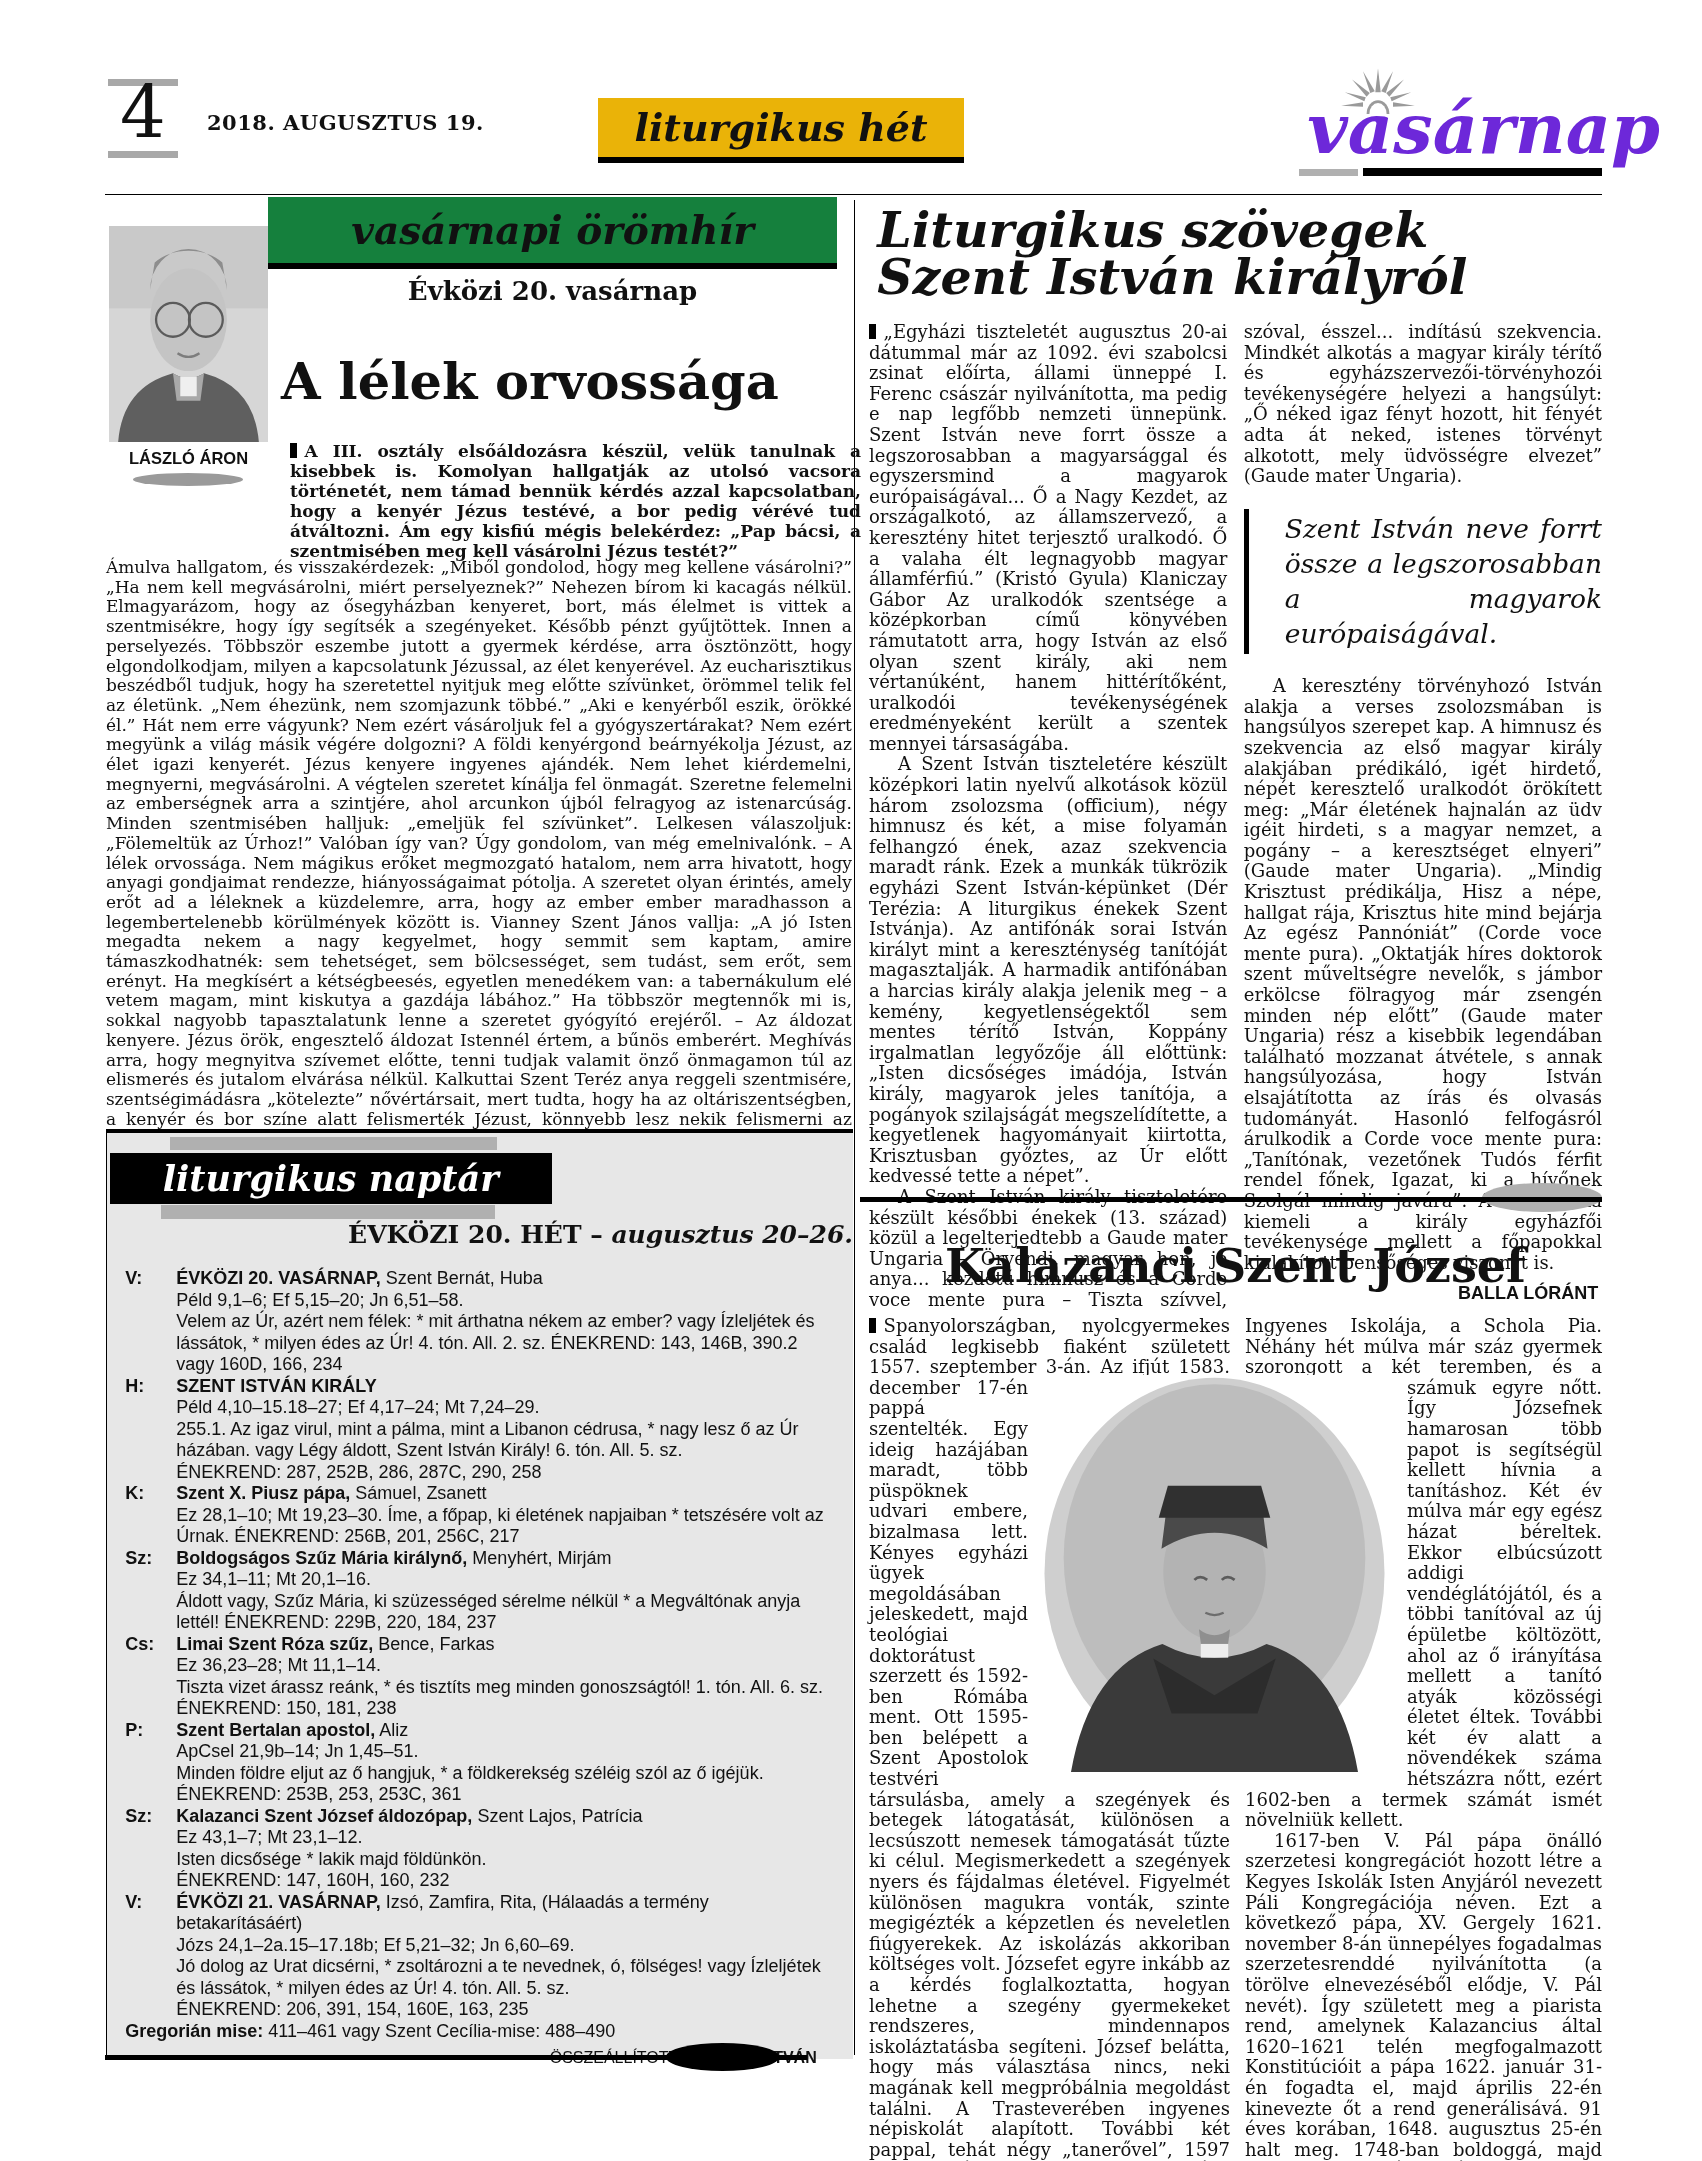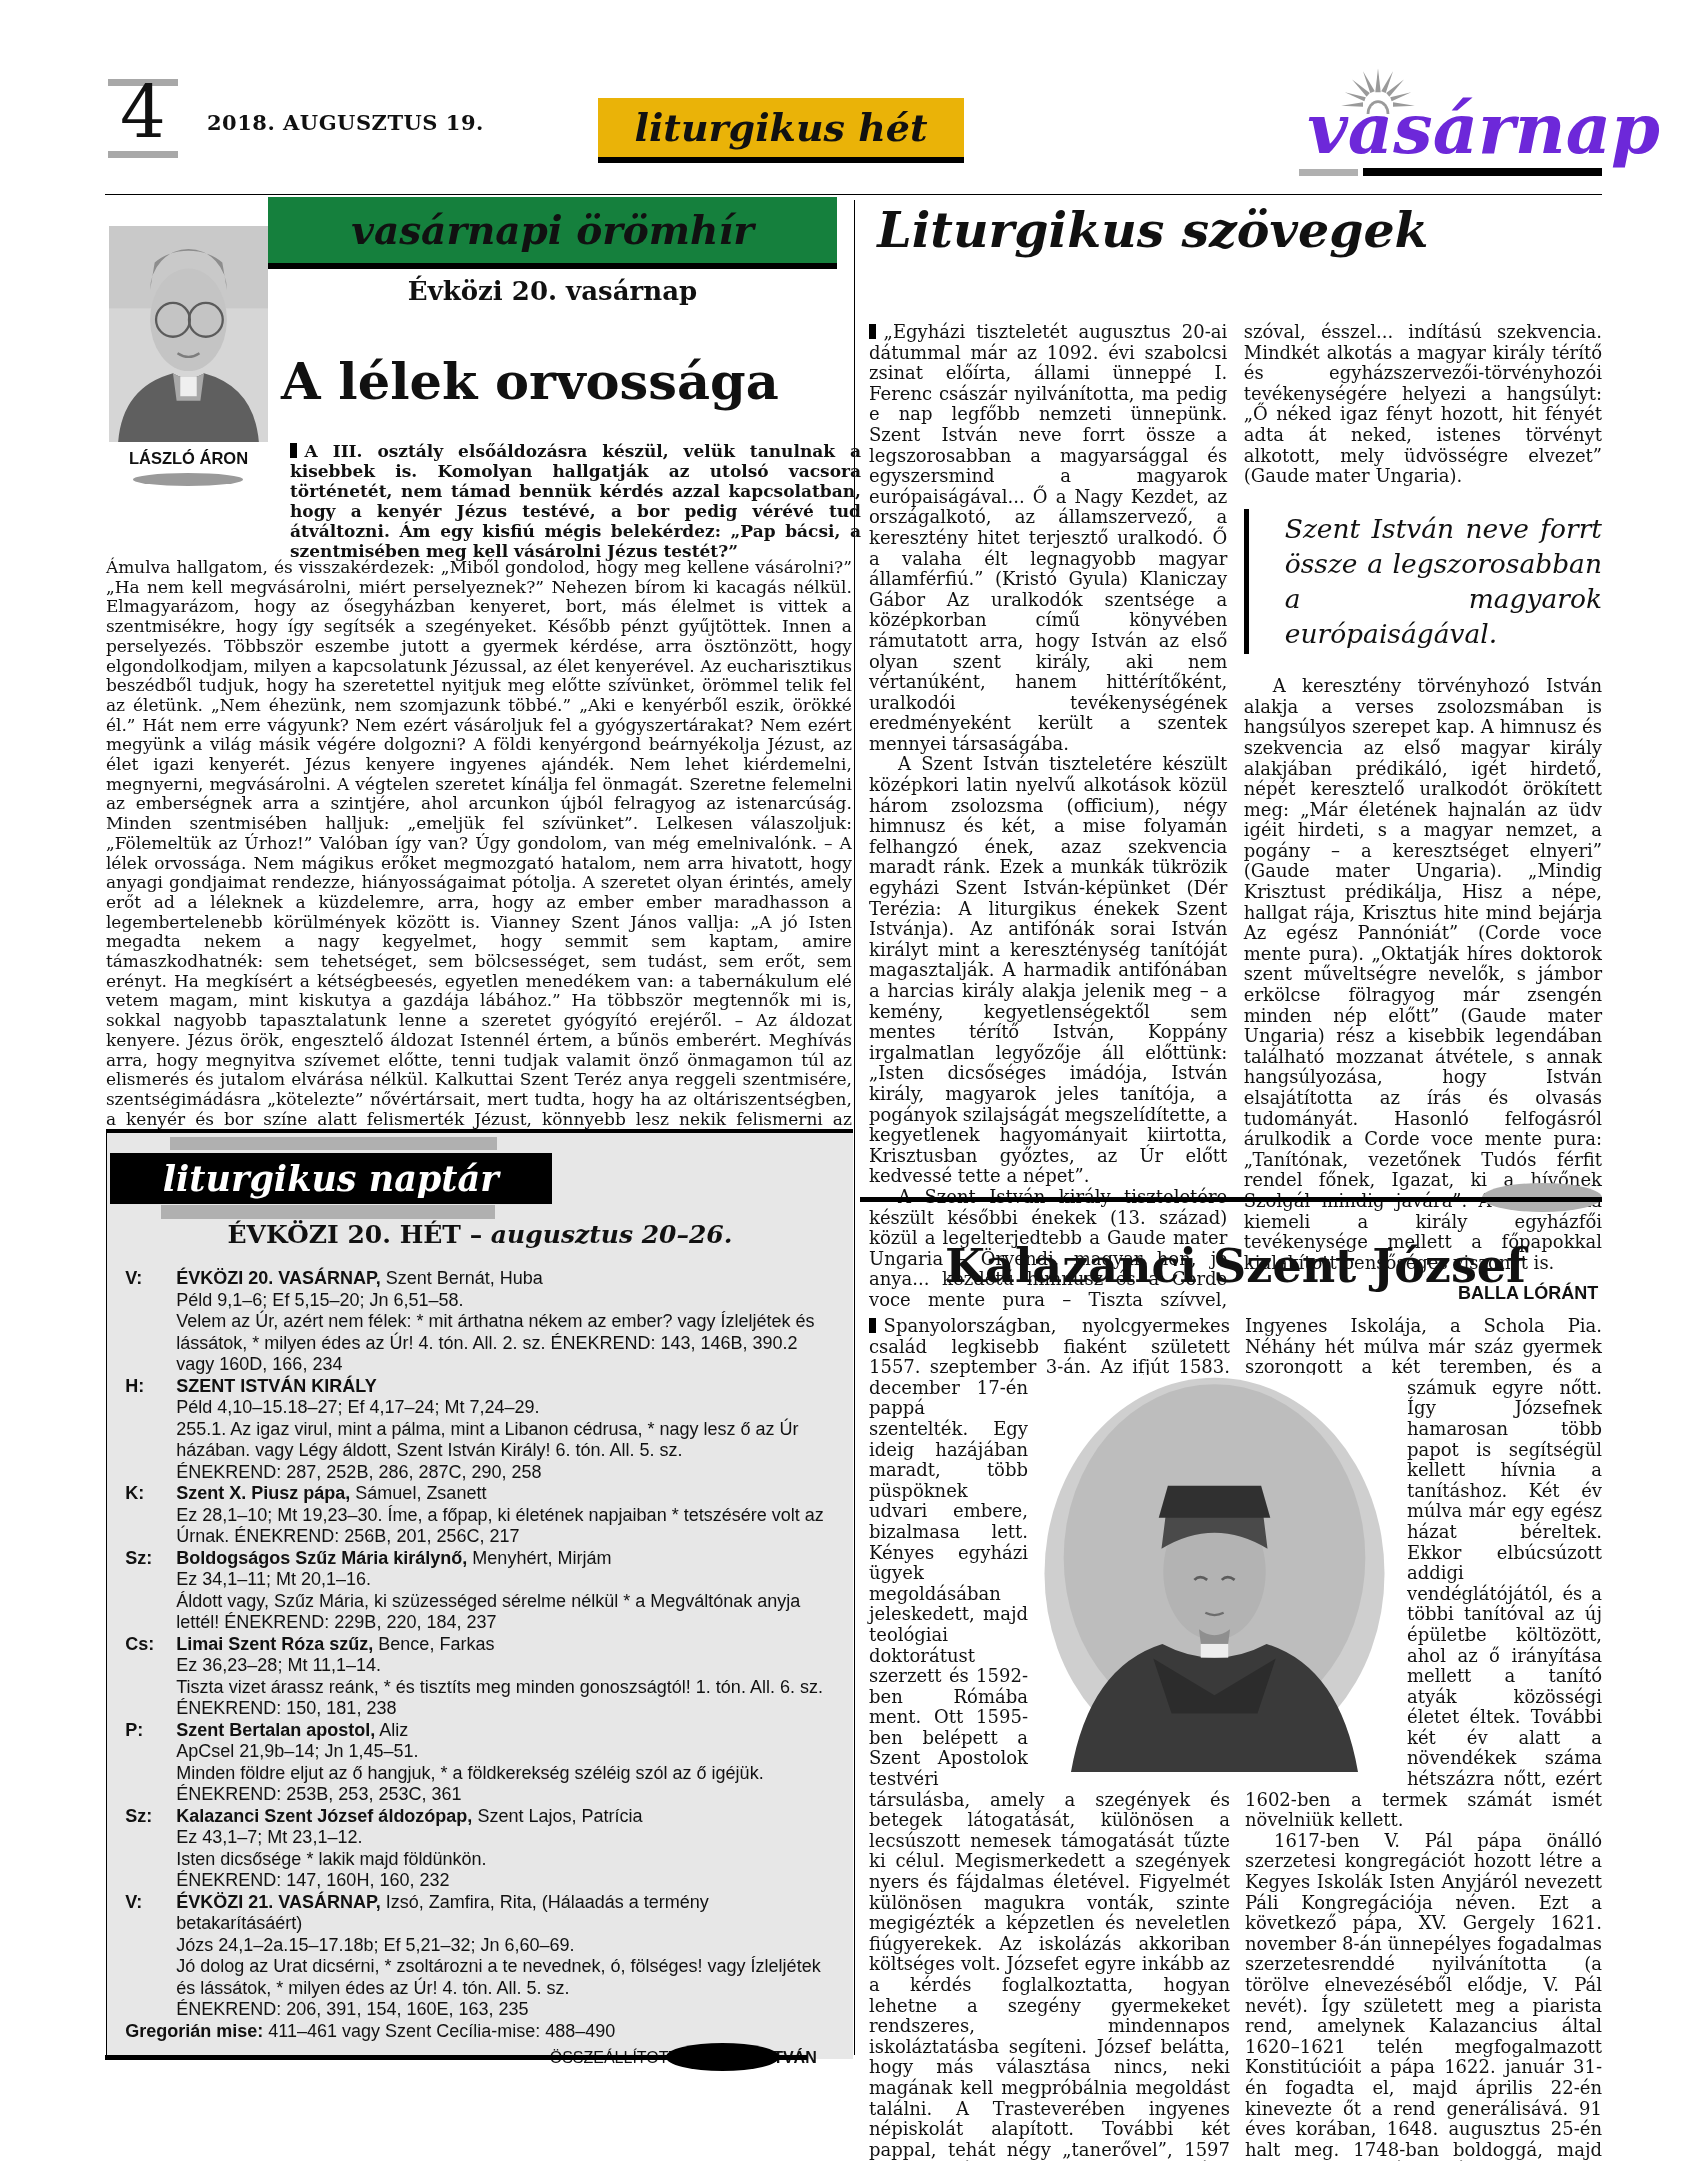"Szent István királyról" div { html: none -> <div>Szent István királyról</div> }
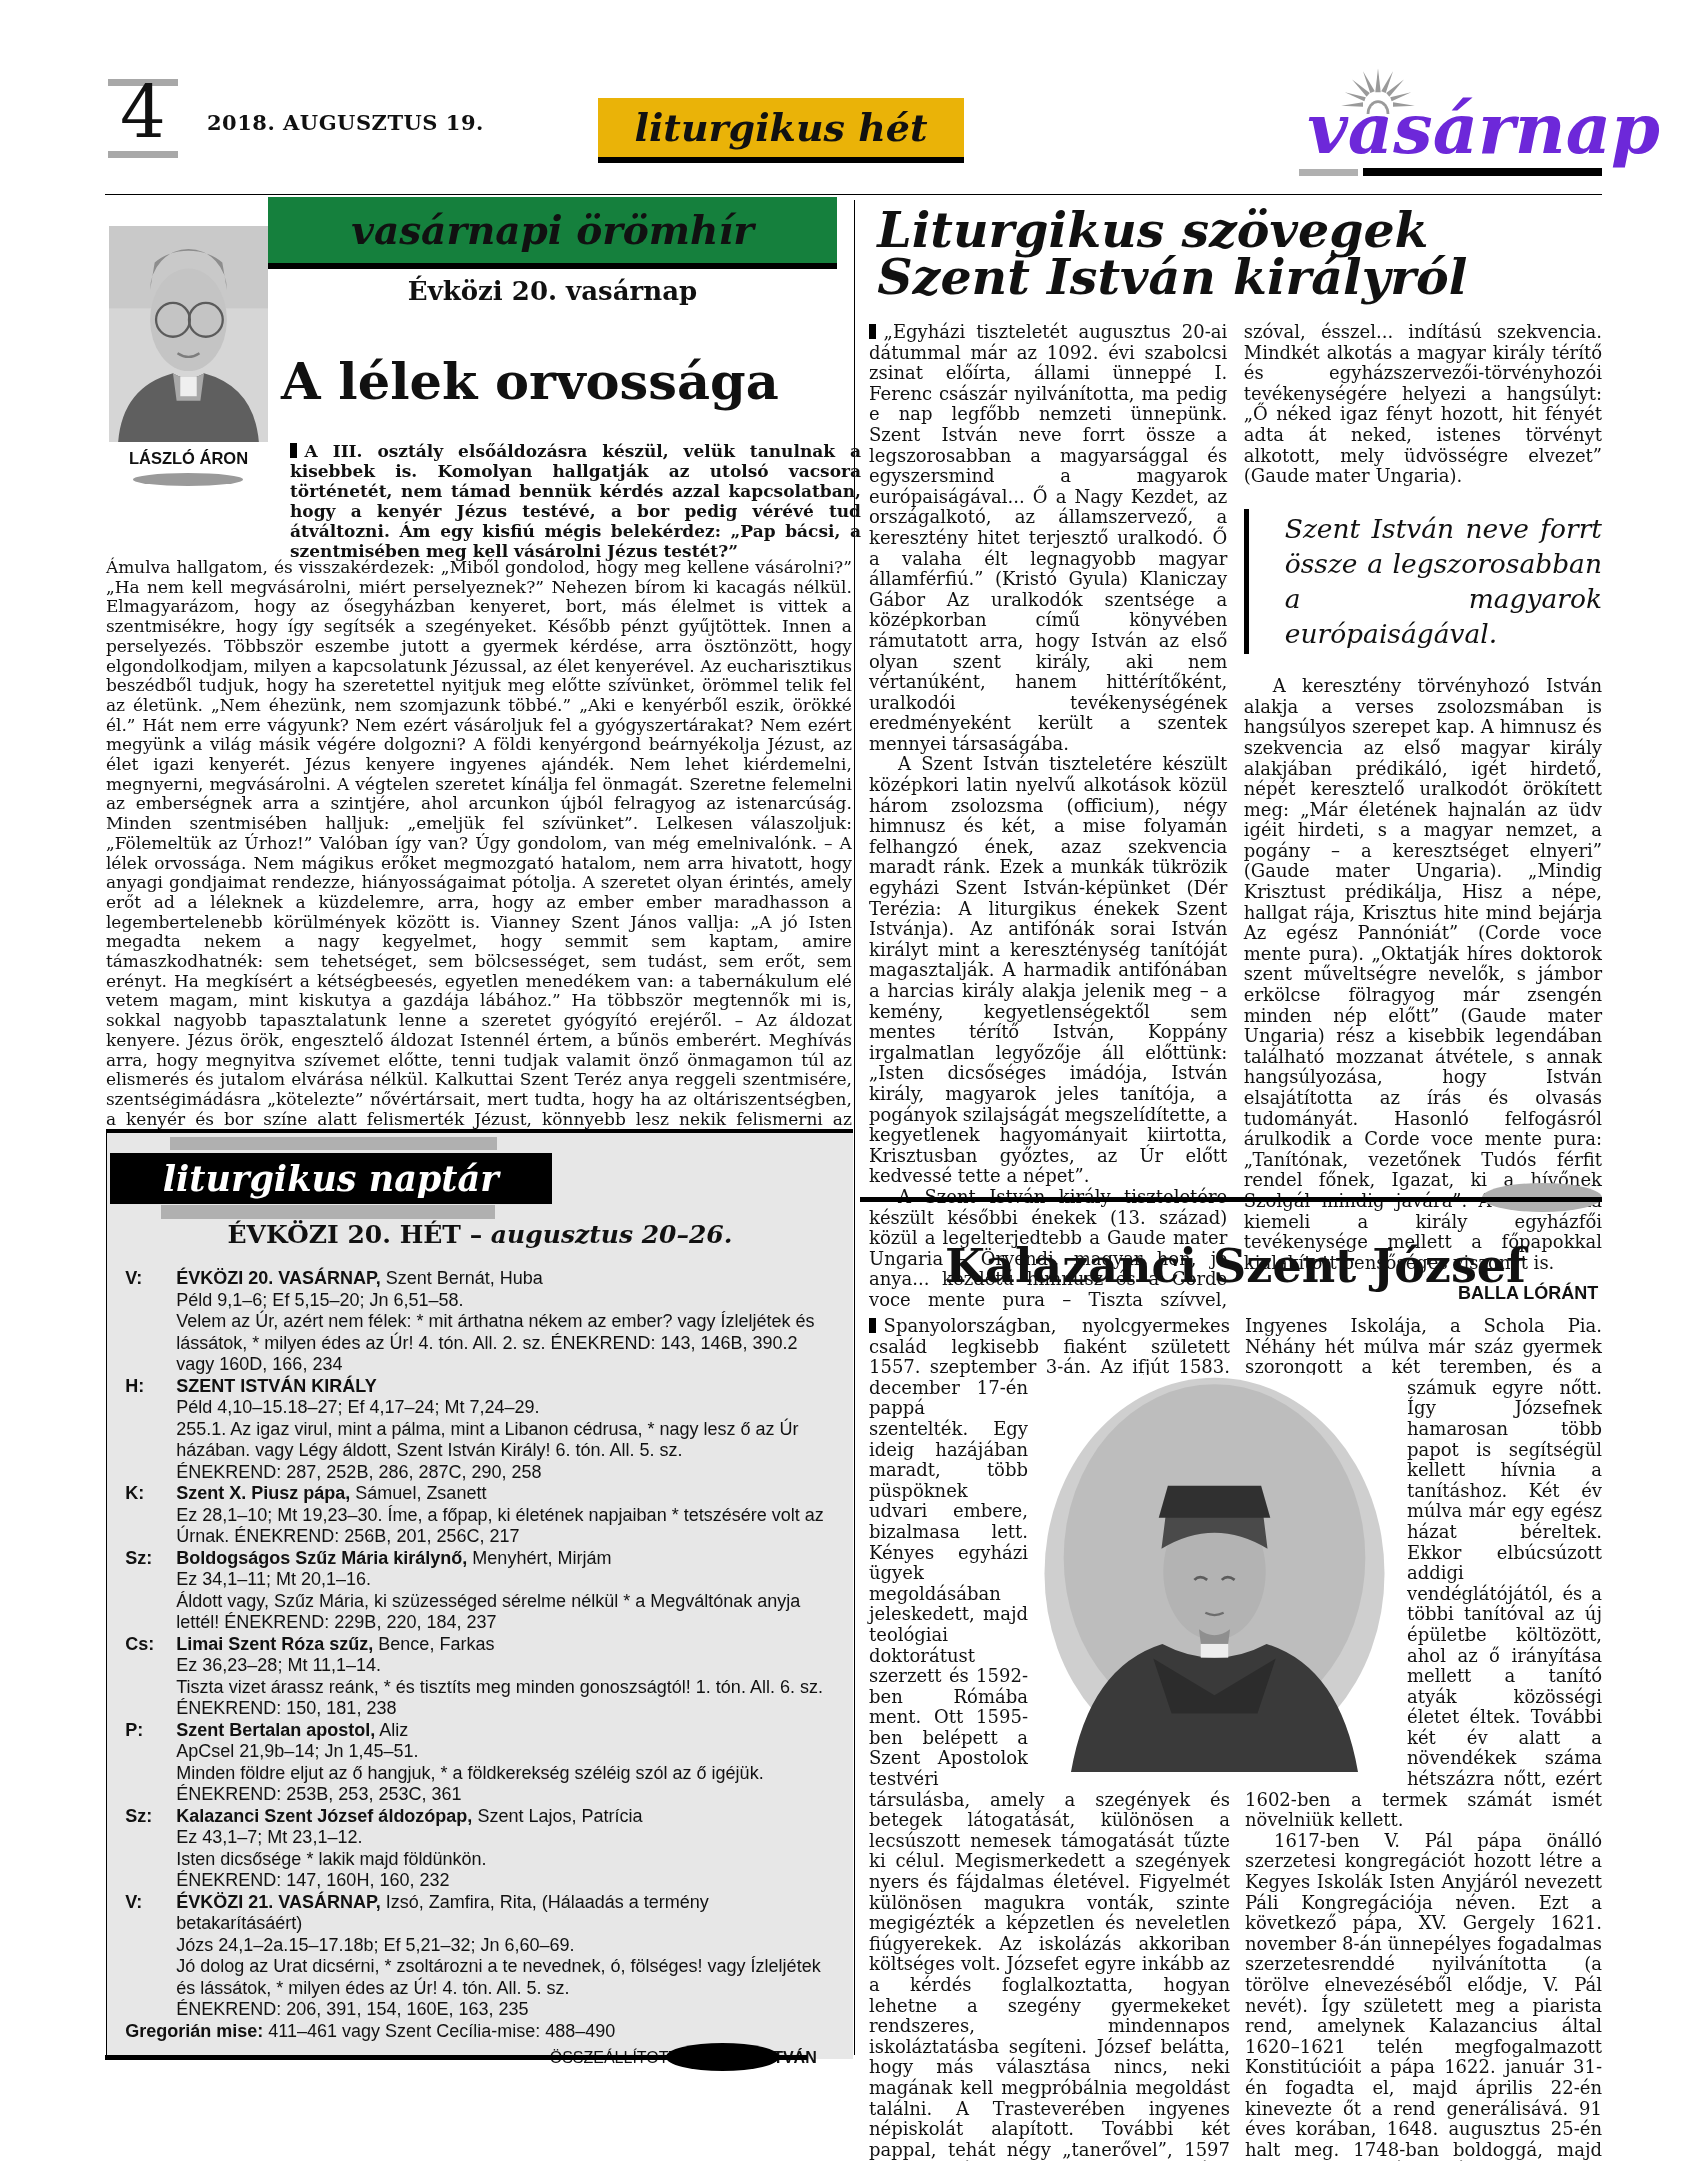"ÉVKÖZI 20. HÉT – augusztus" #cal-subtitle { text-align: center -> right }
